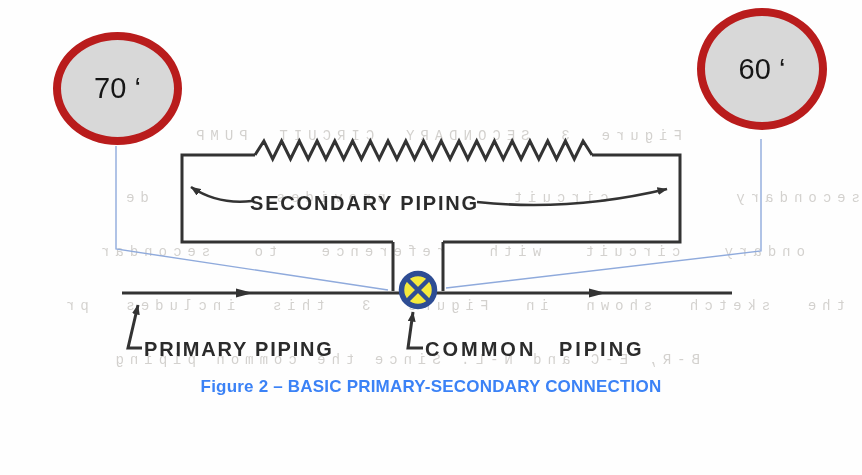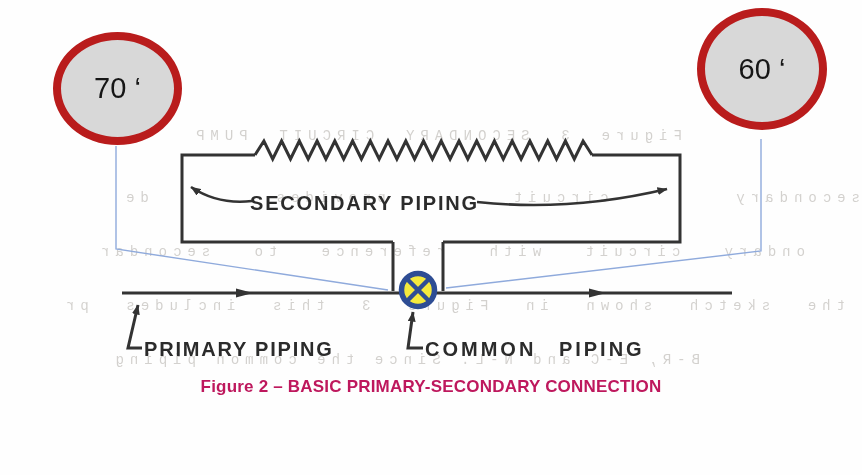"Figure 2 – BASIC PRIMARY-SECONDARY" .caption { color: #be185d -> #3b82f6 }
